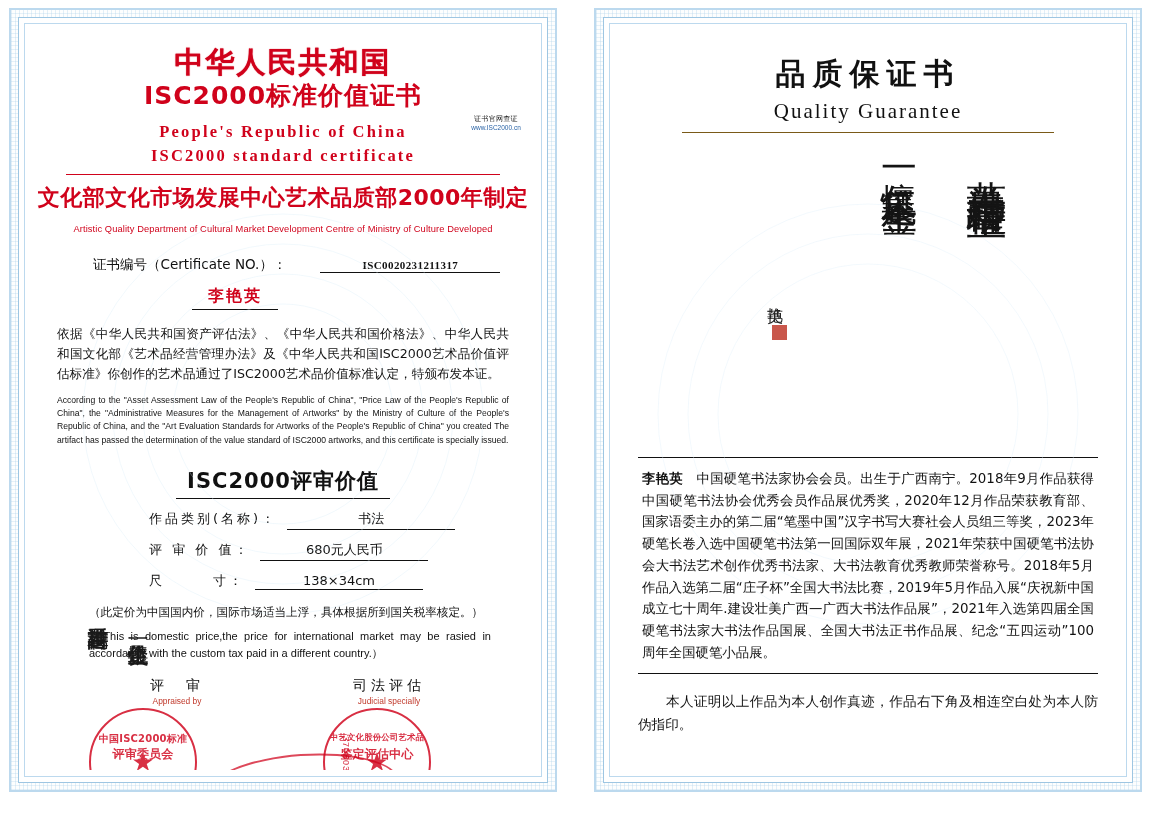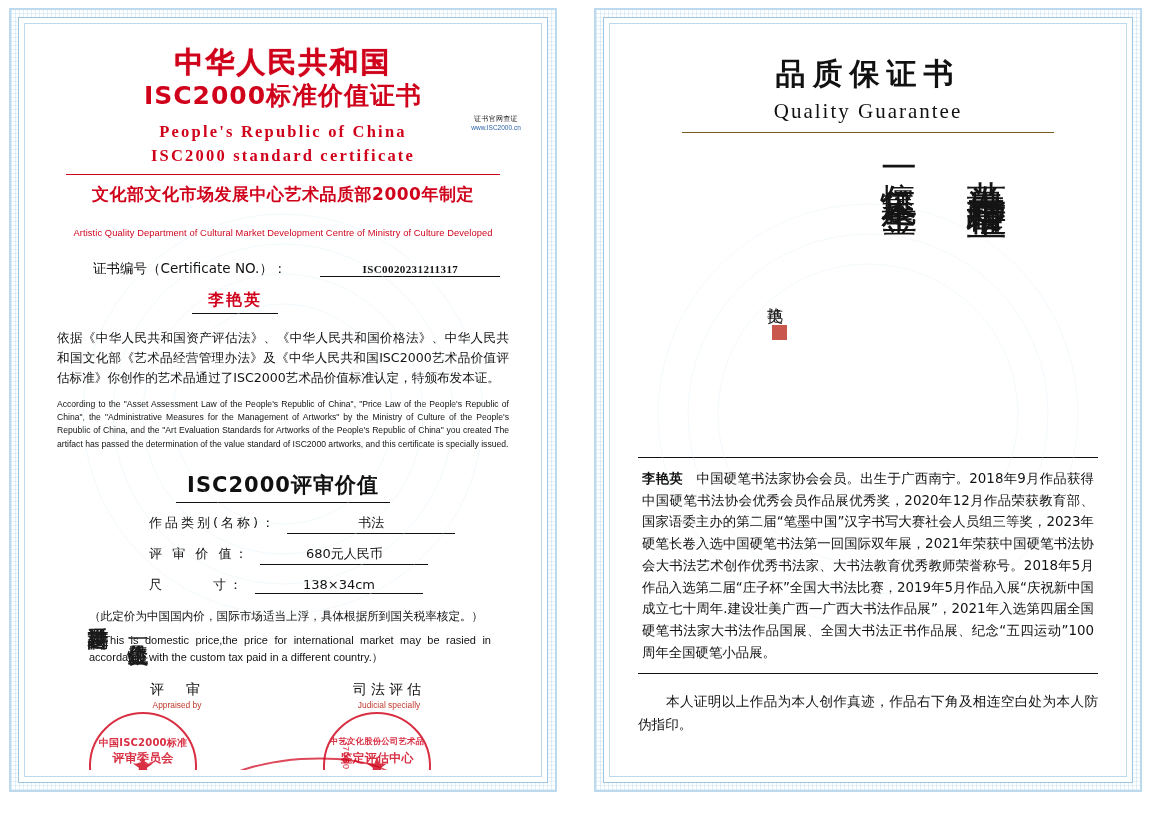"文化部文化市场发展中心艺术品质部2000年制定" .dept-zh { font-size: 17px -> 22px }
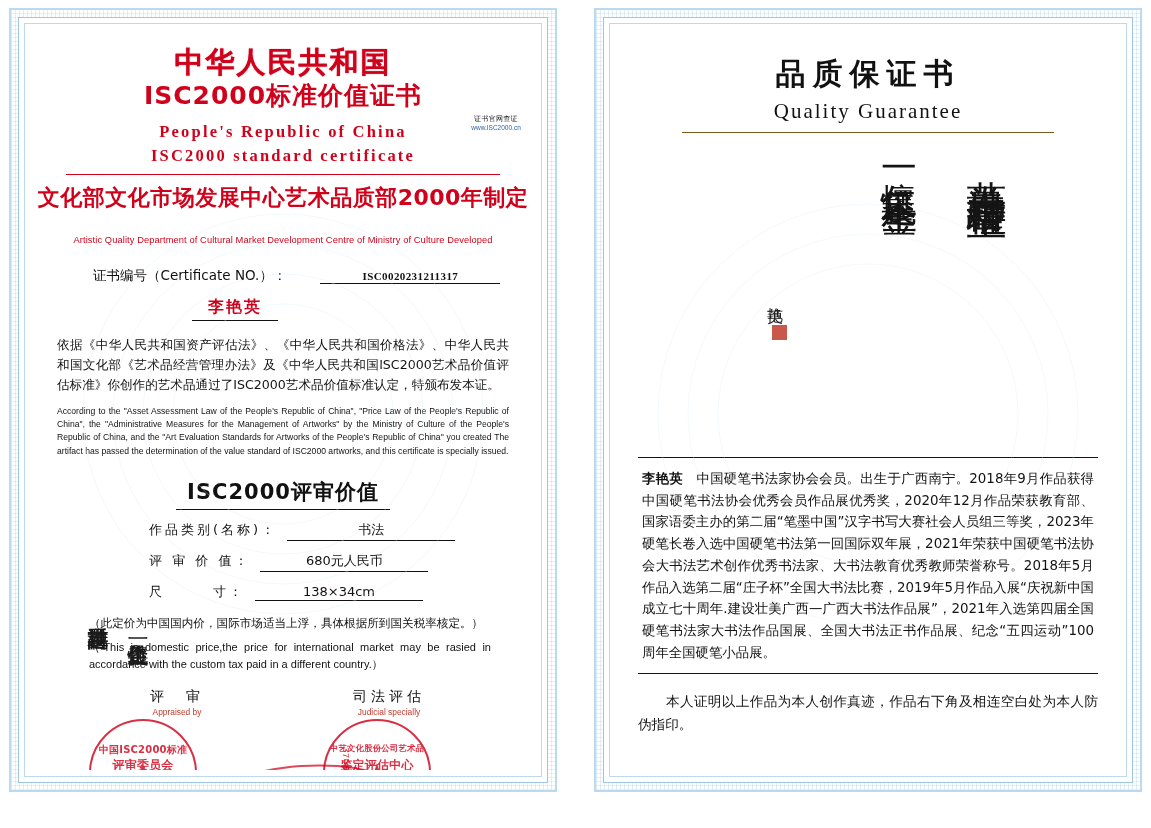"Artistic Quality Department of Cultural" .dept-en { margin-top: 22px -> 11px }
